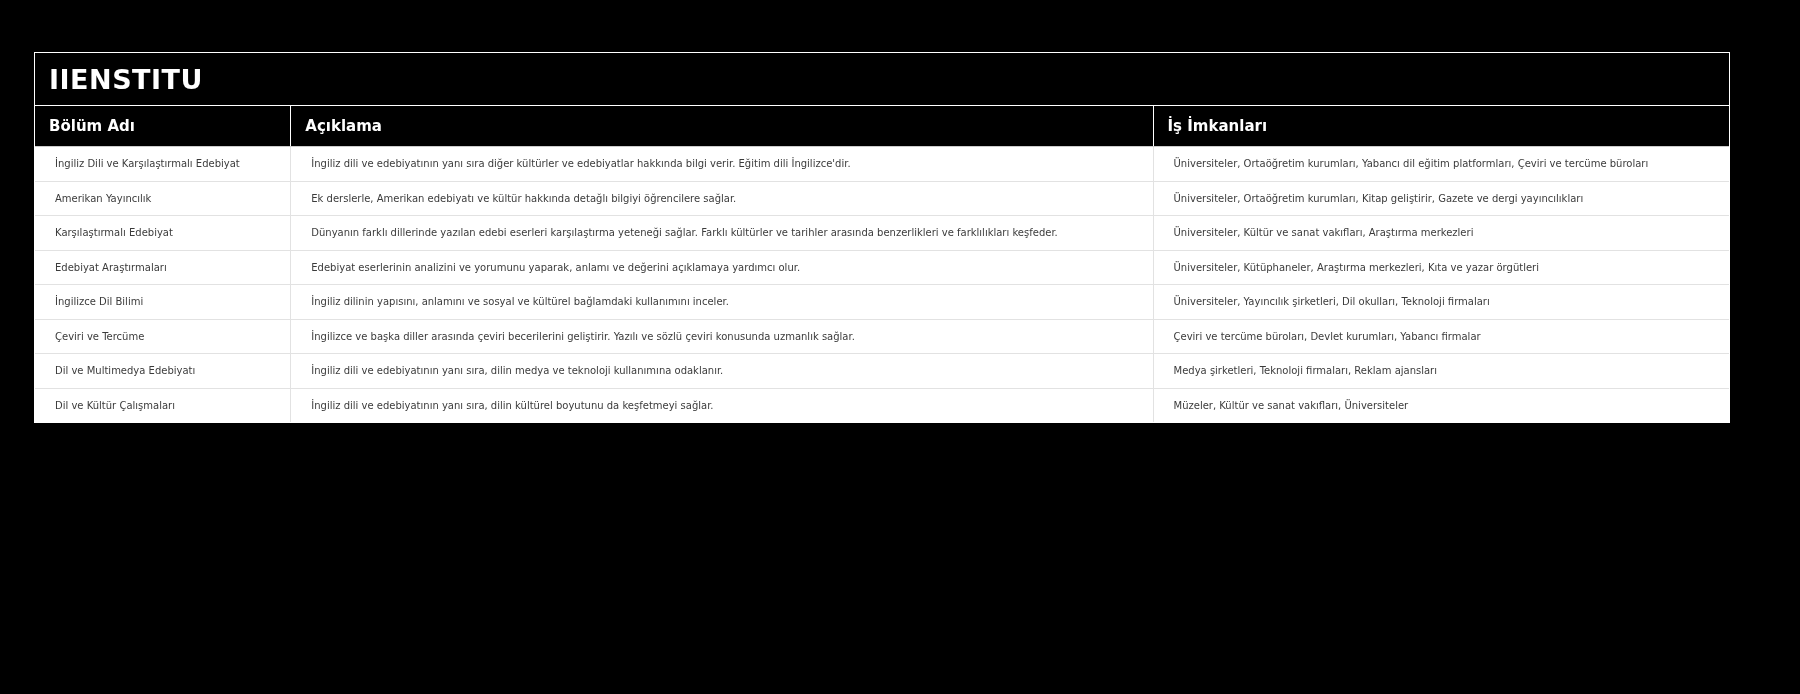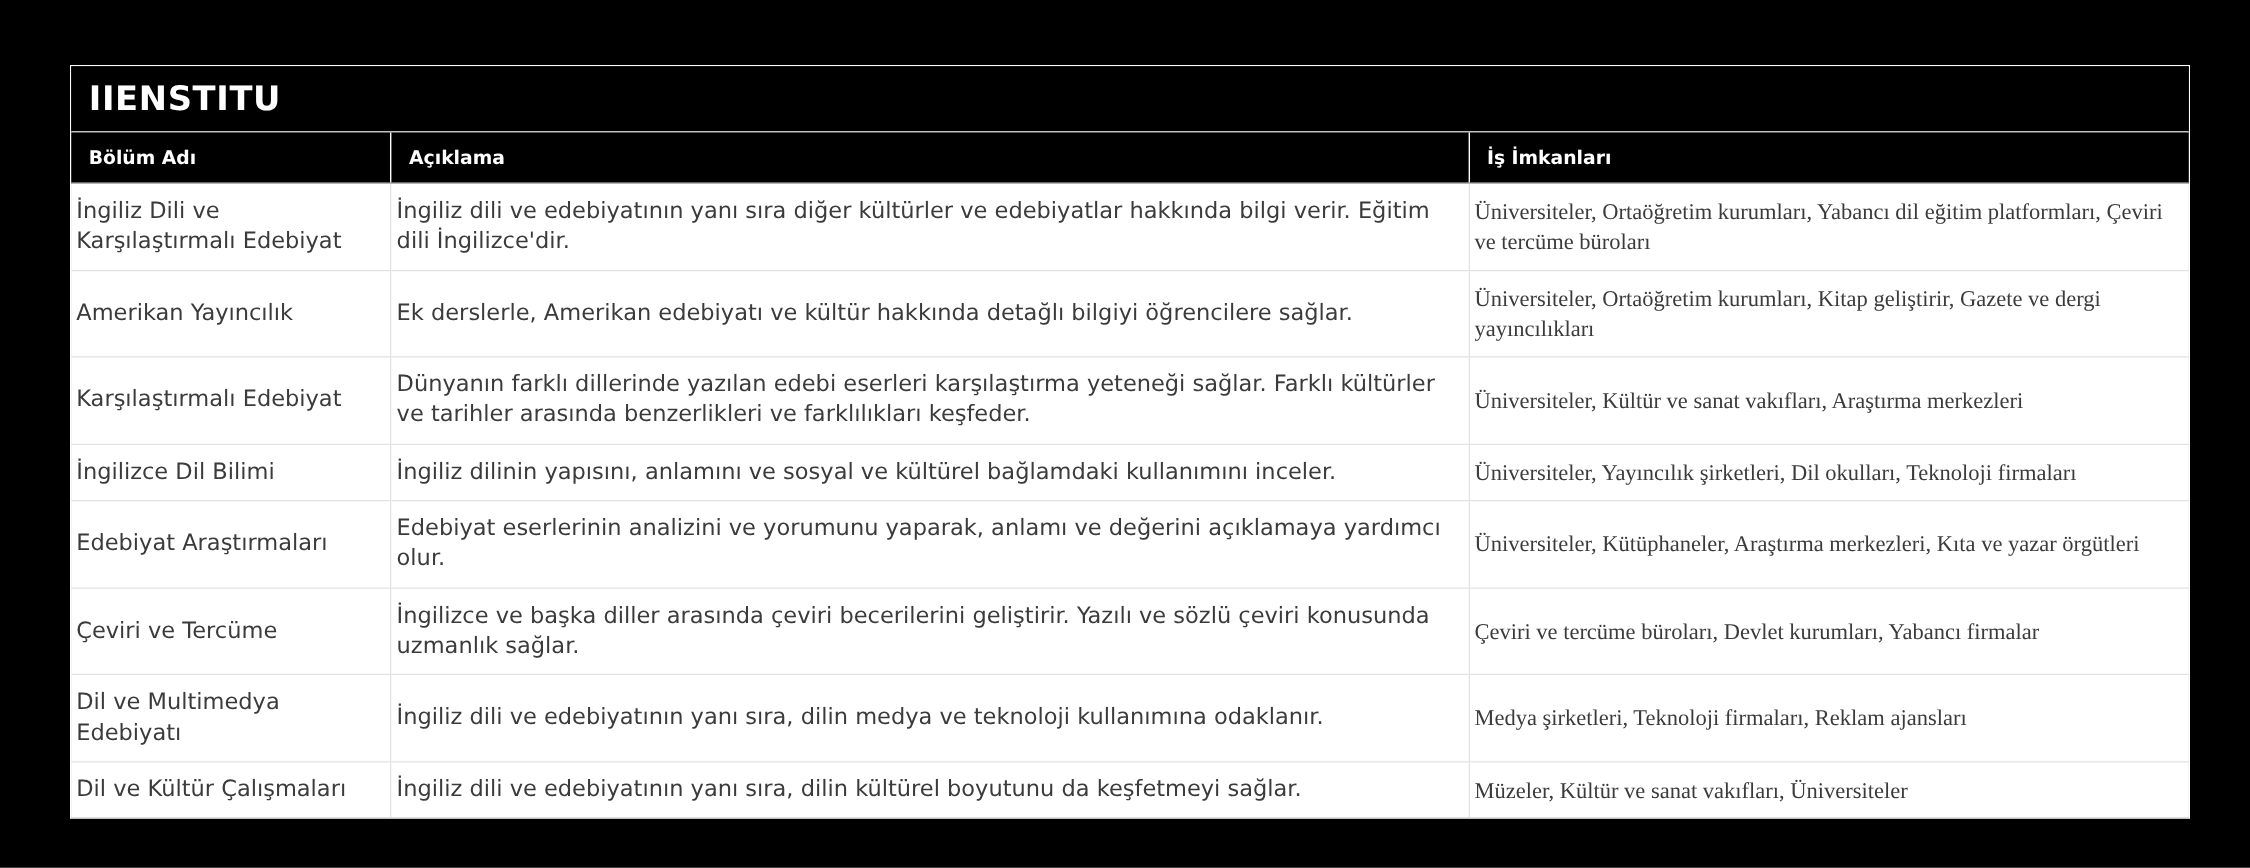"IIENSTITU" .panel { left: 56px -> 34px }
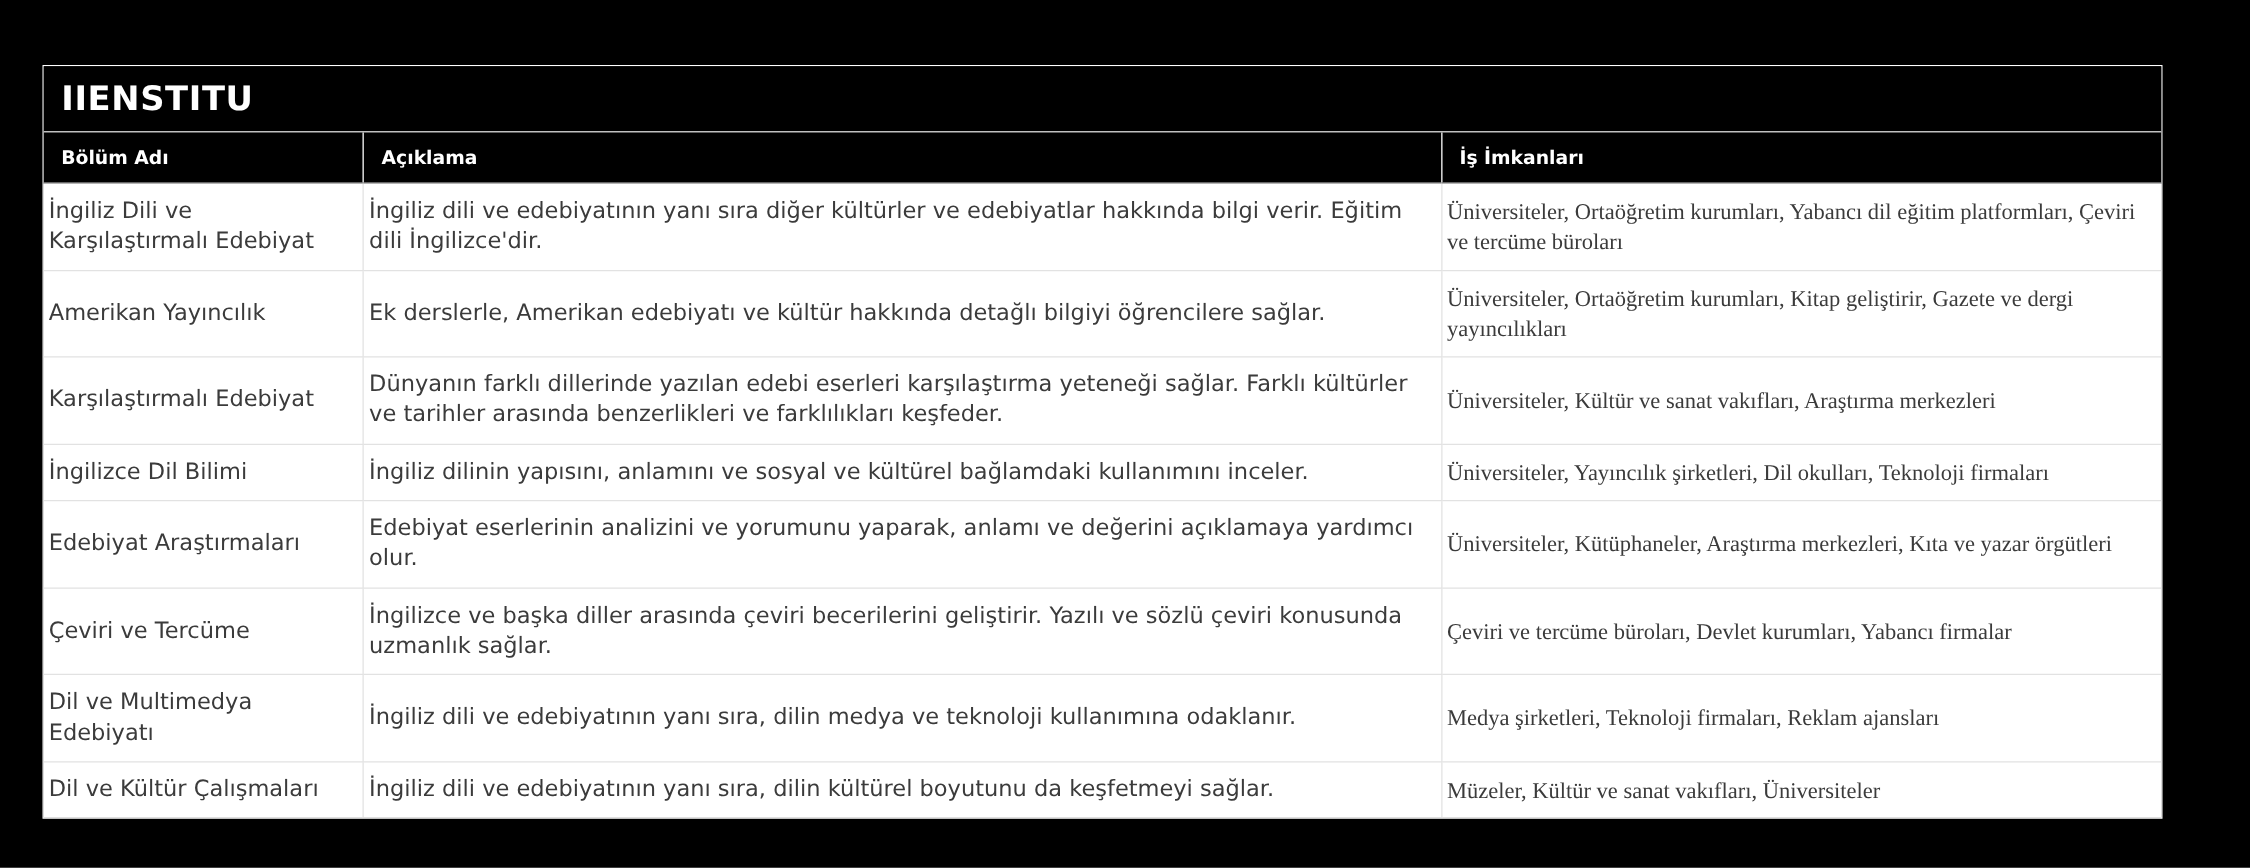"İngiliz Dili ve Karşılaştırmalı Edebiyat" tbody td { font-size: 18px -> 10px; padding: 10px 4px -> 10px 20px }
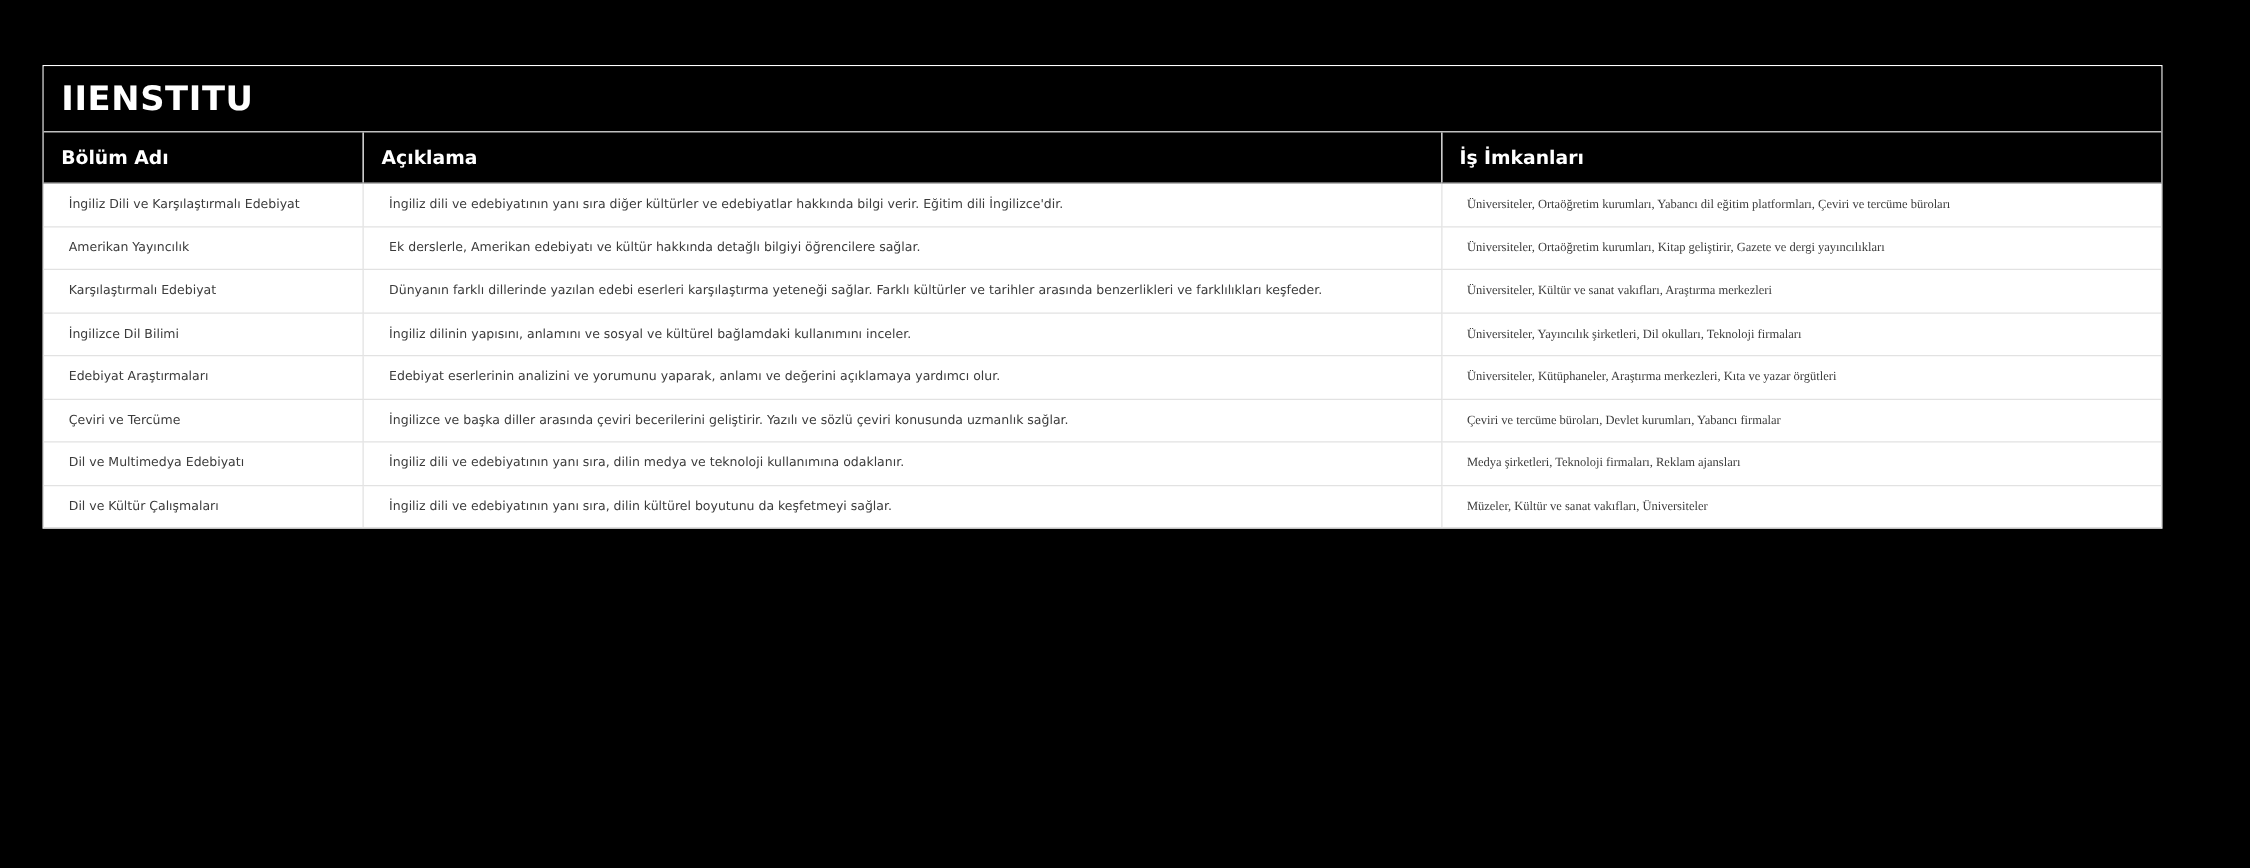"Üniversiteler, Ortaöğretim kurumları," tbody tr td:last-child { font-family: Liberation Serif, serif -> none }
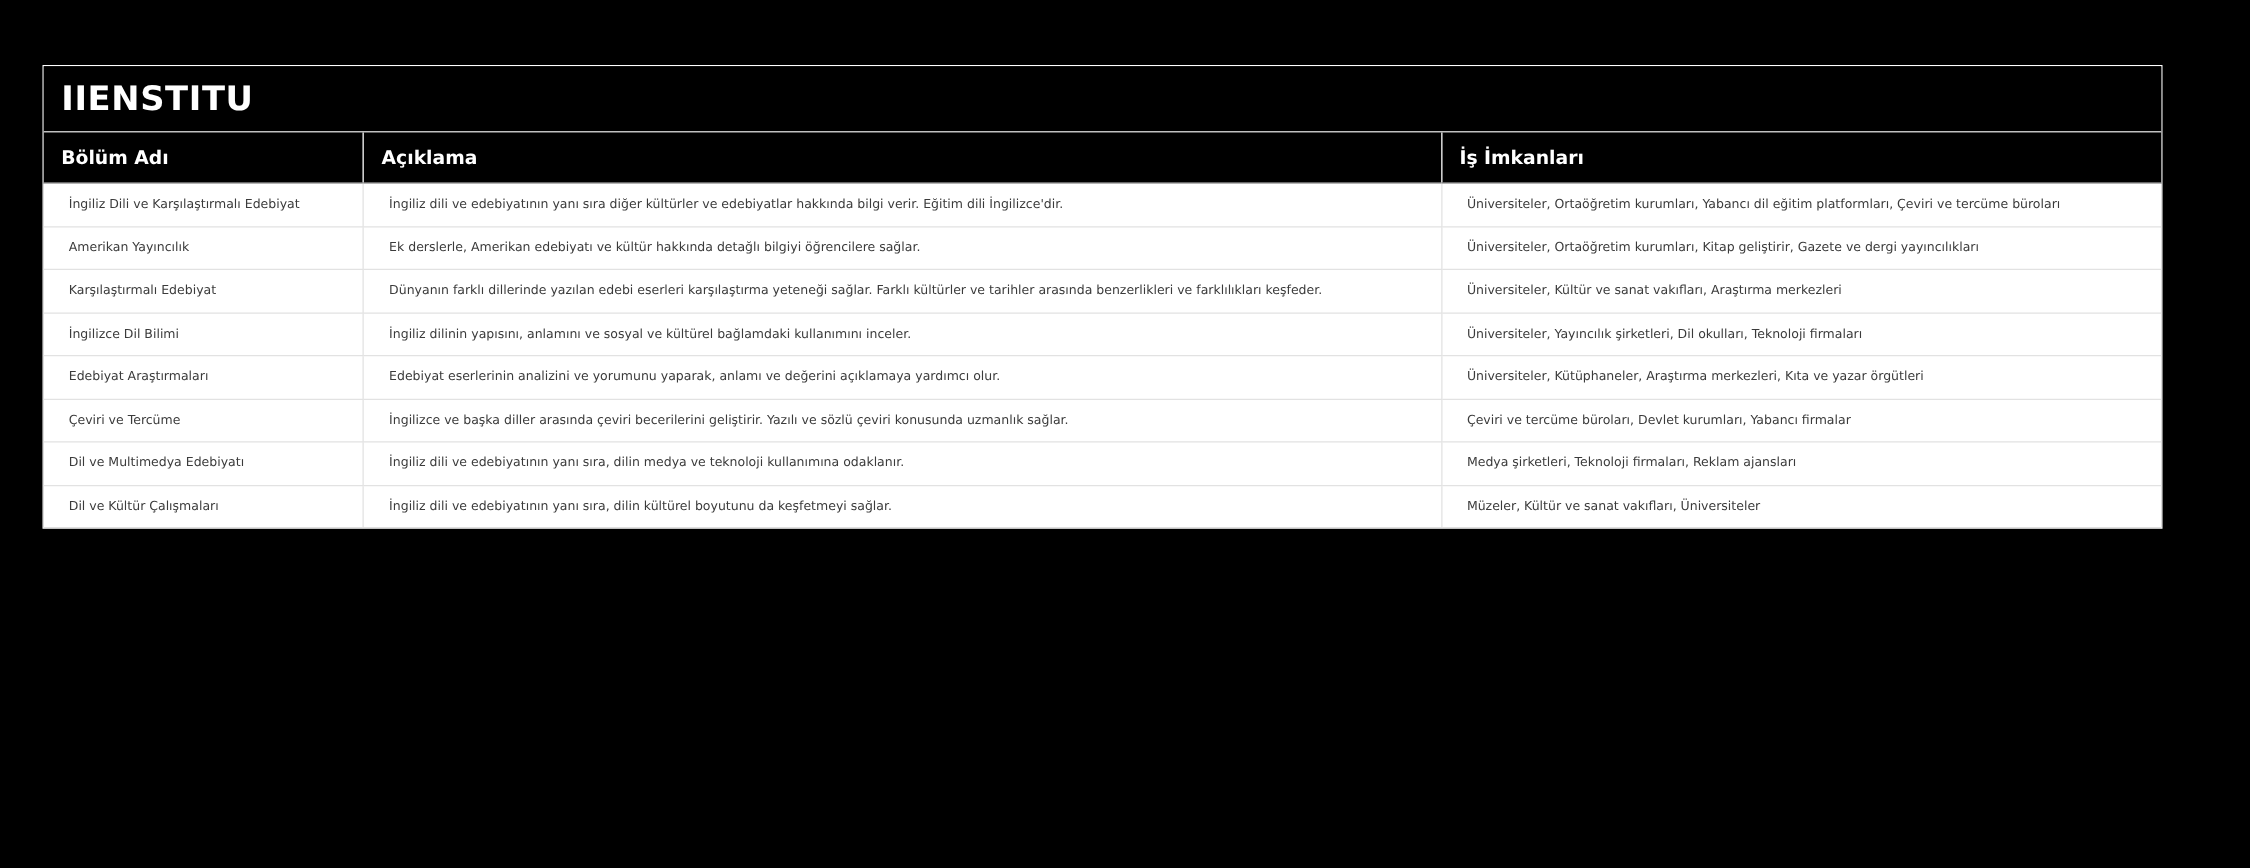"İngilizce Dil Bilimi" tr { order: before "Edebiyat Araştırmaları" -> after "Edebiyat Araştırmaları" }
